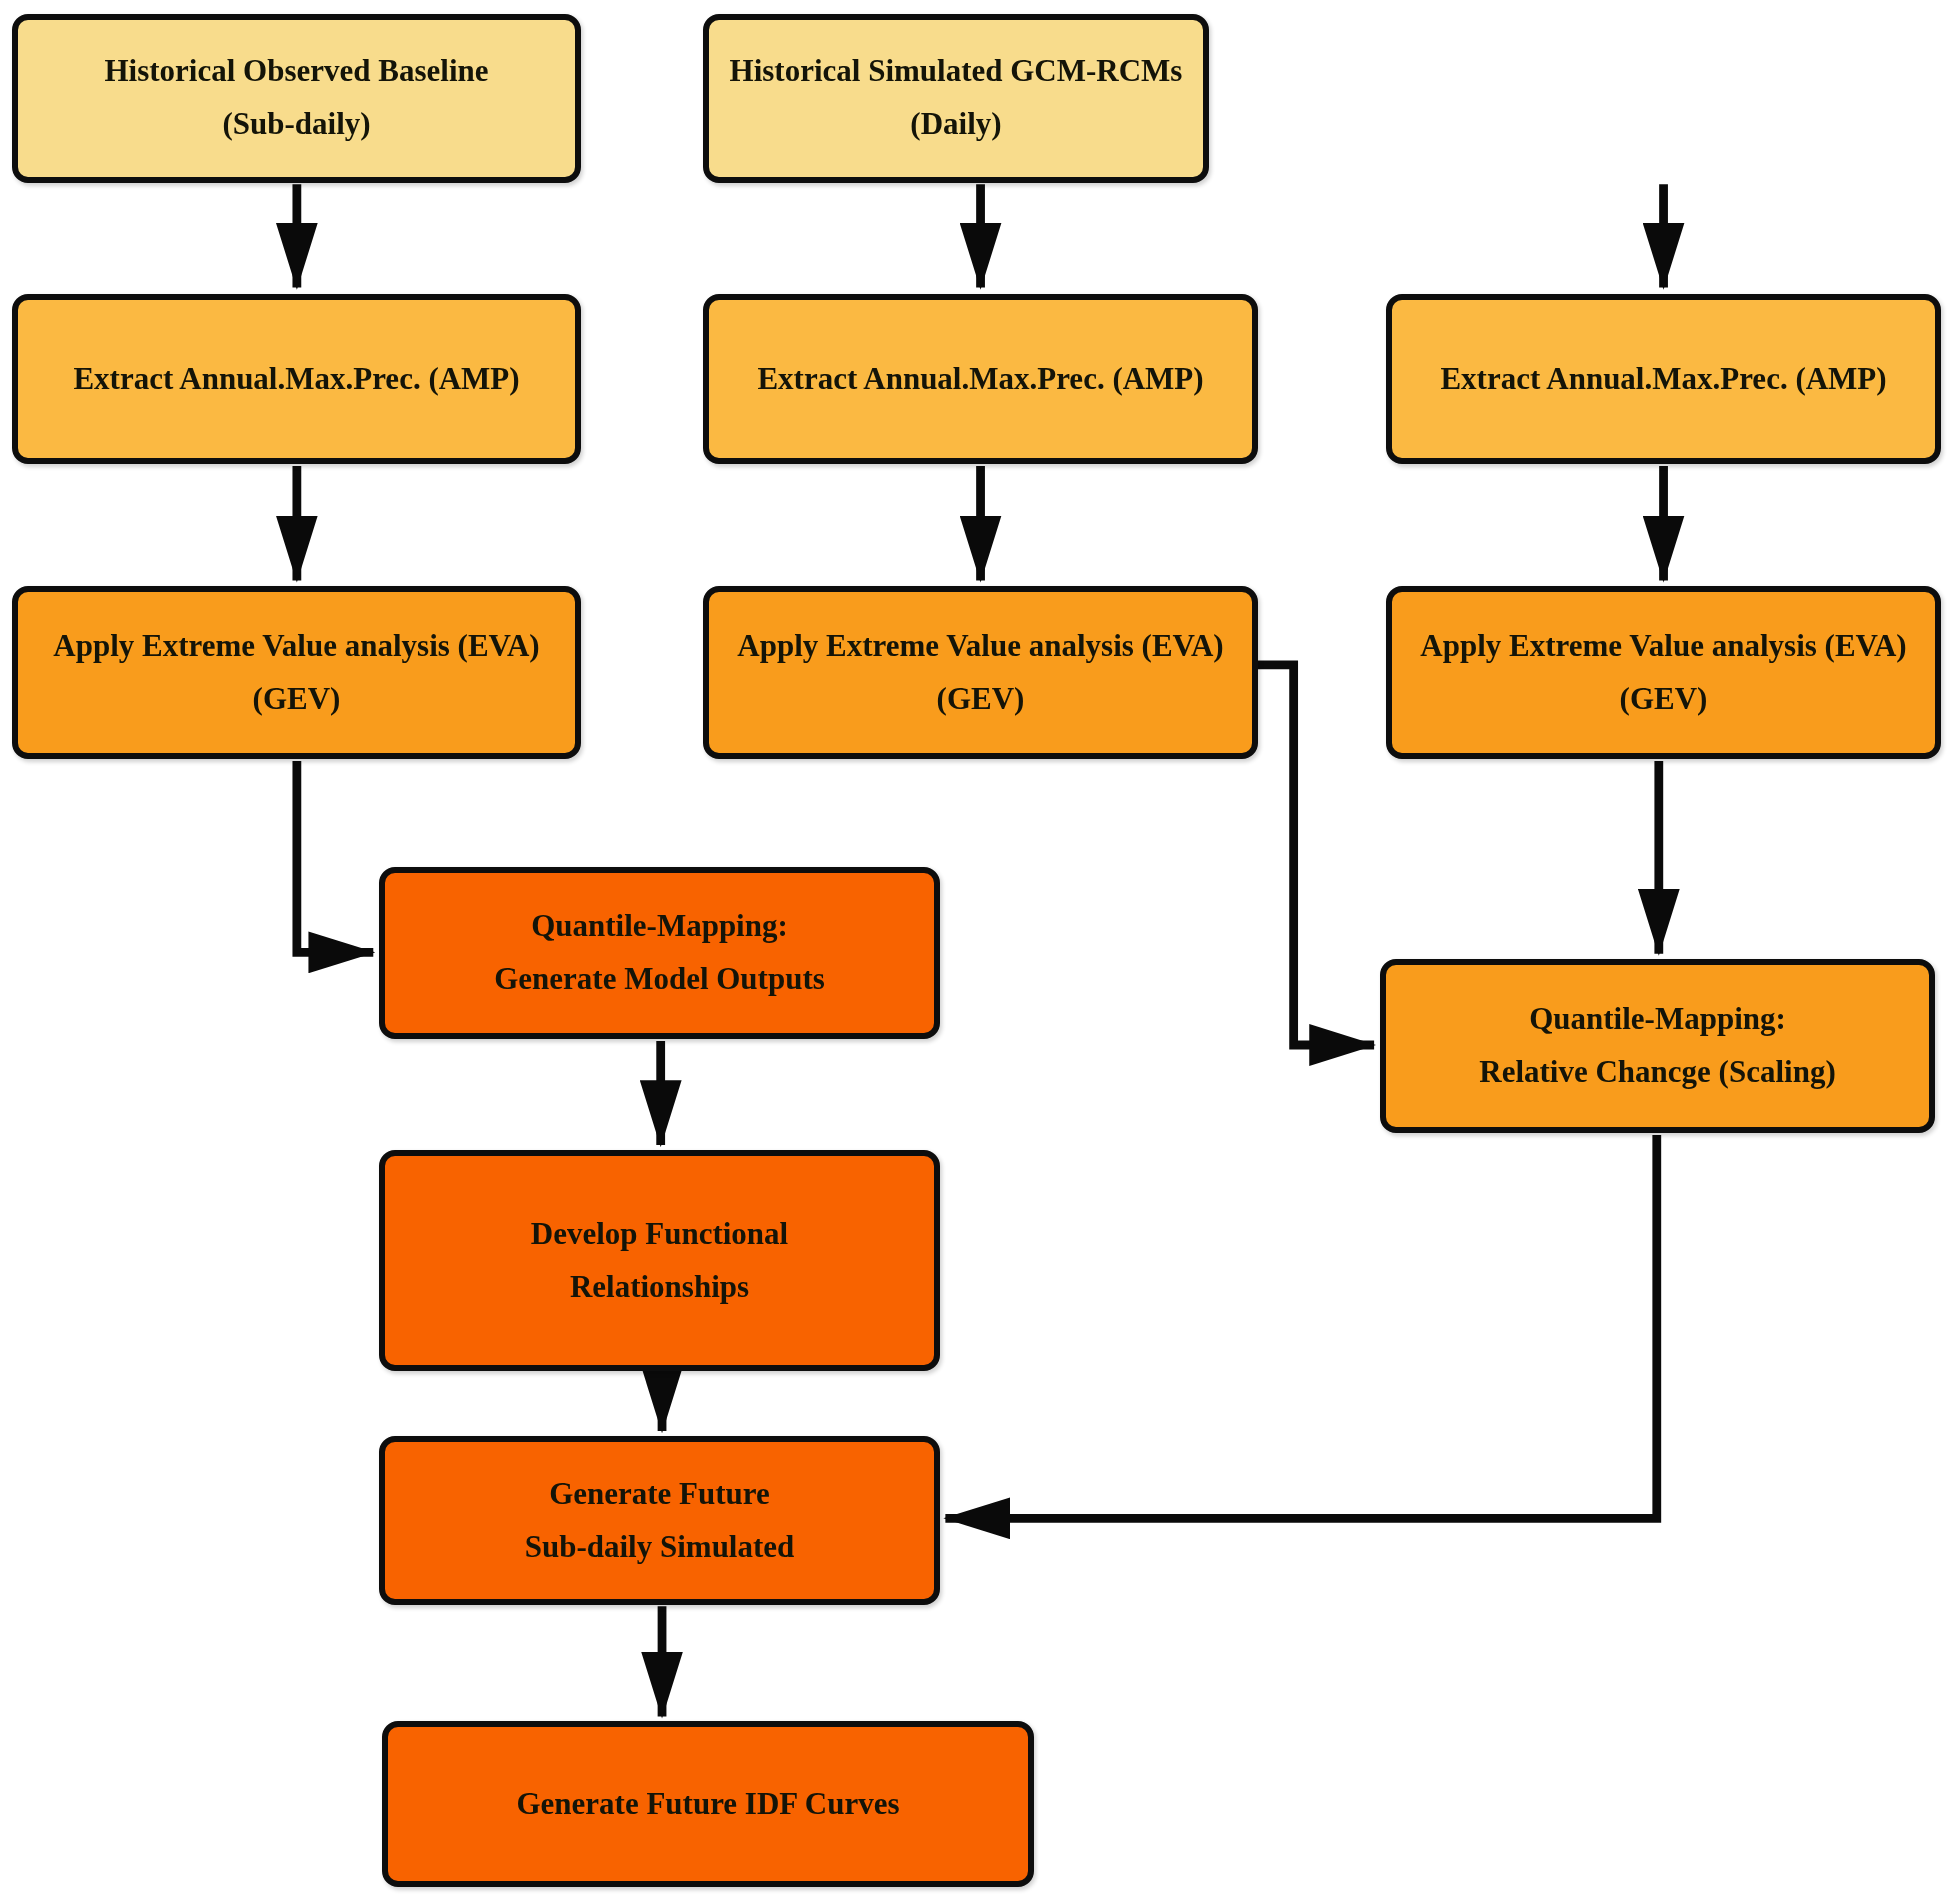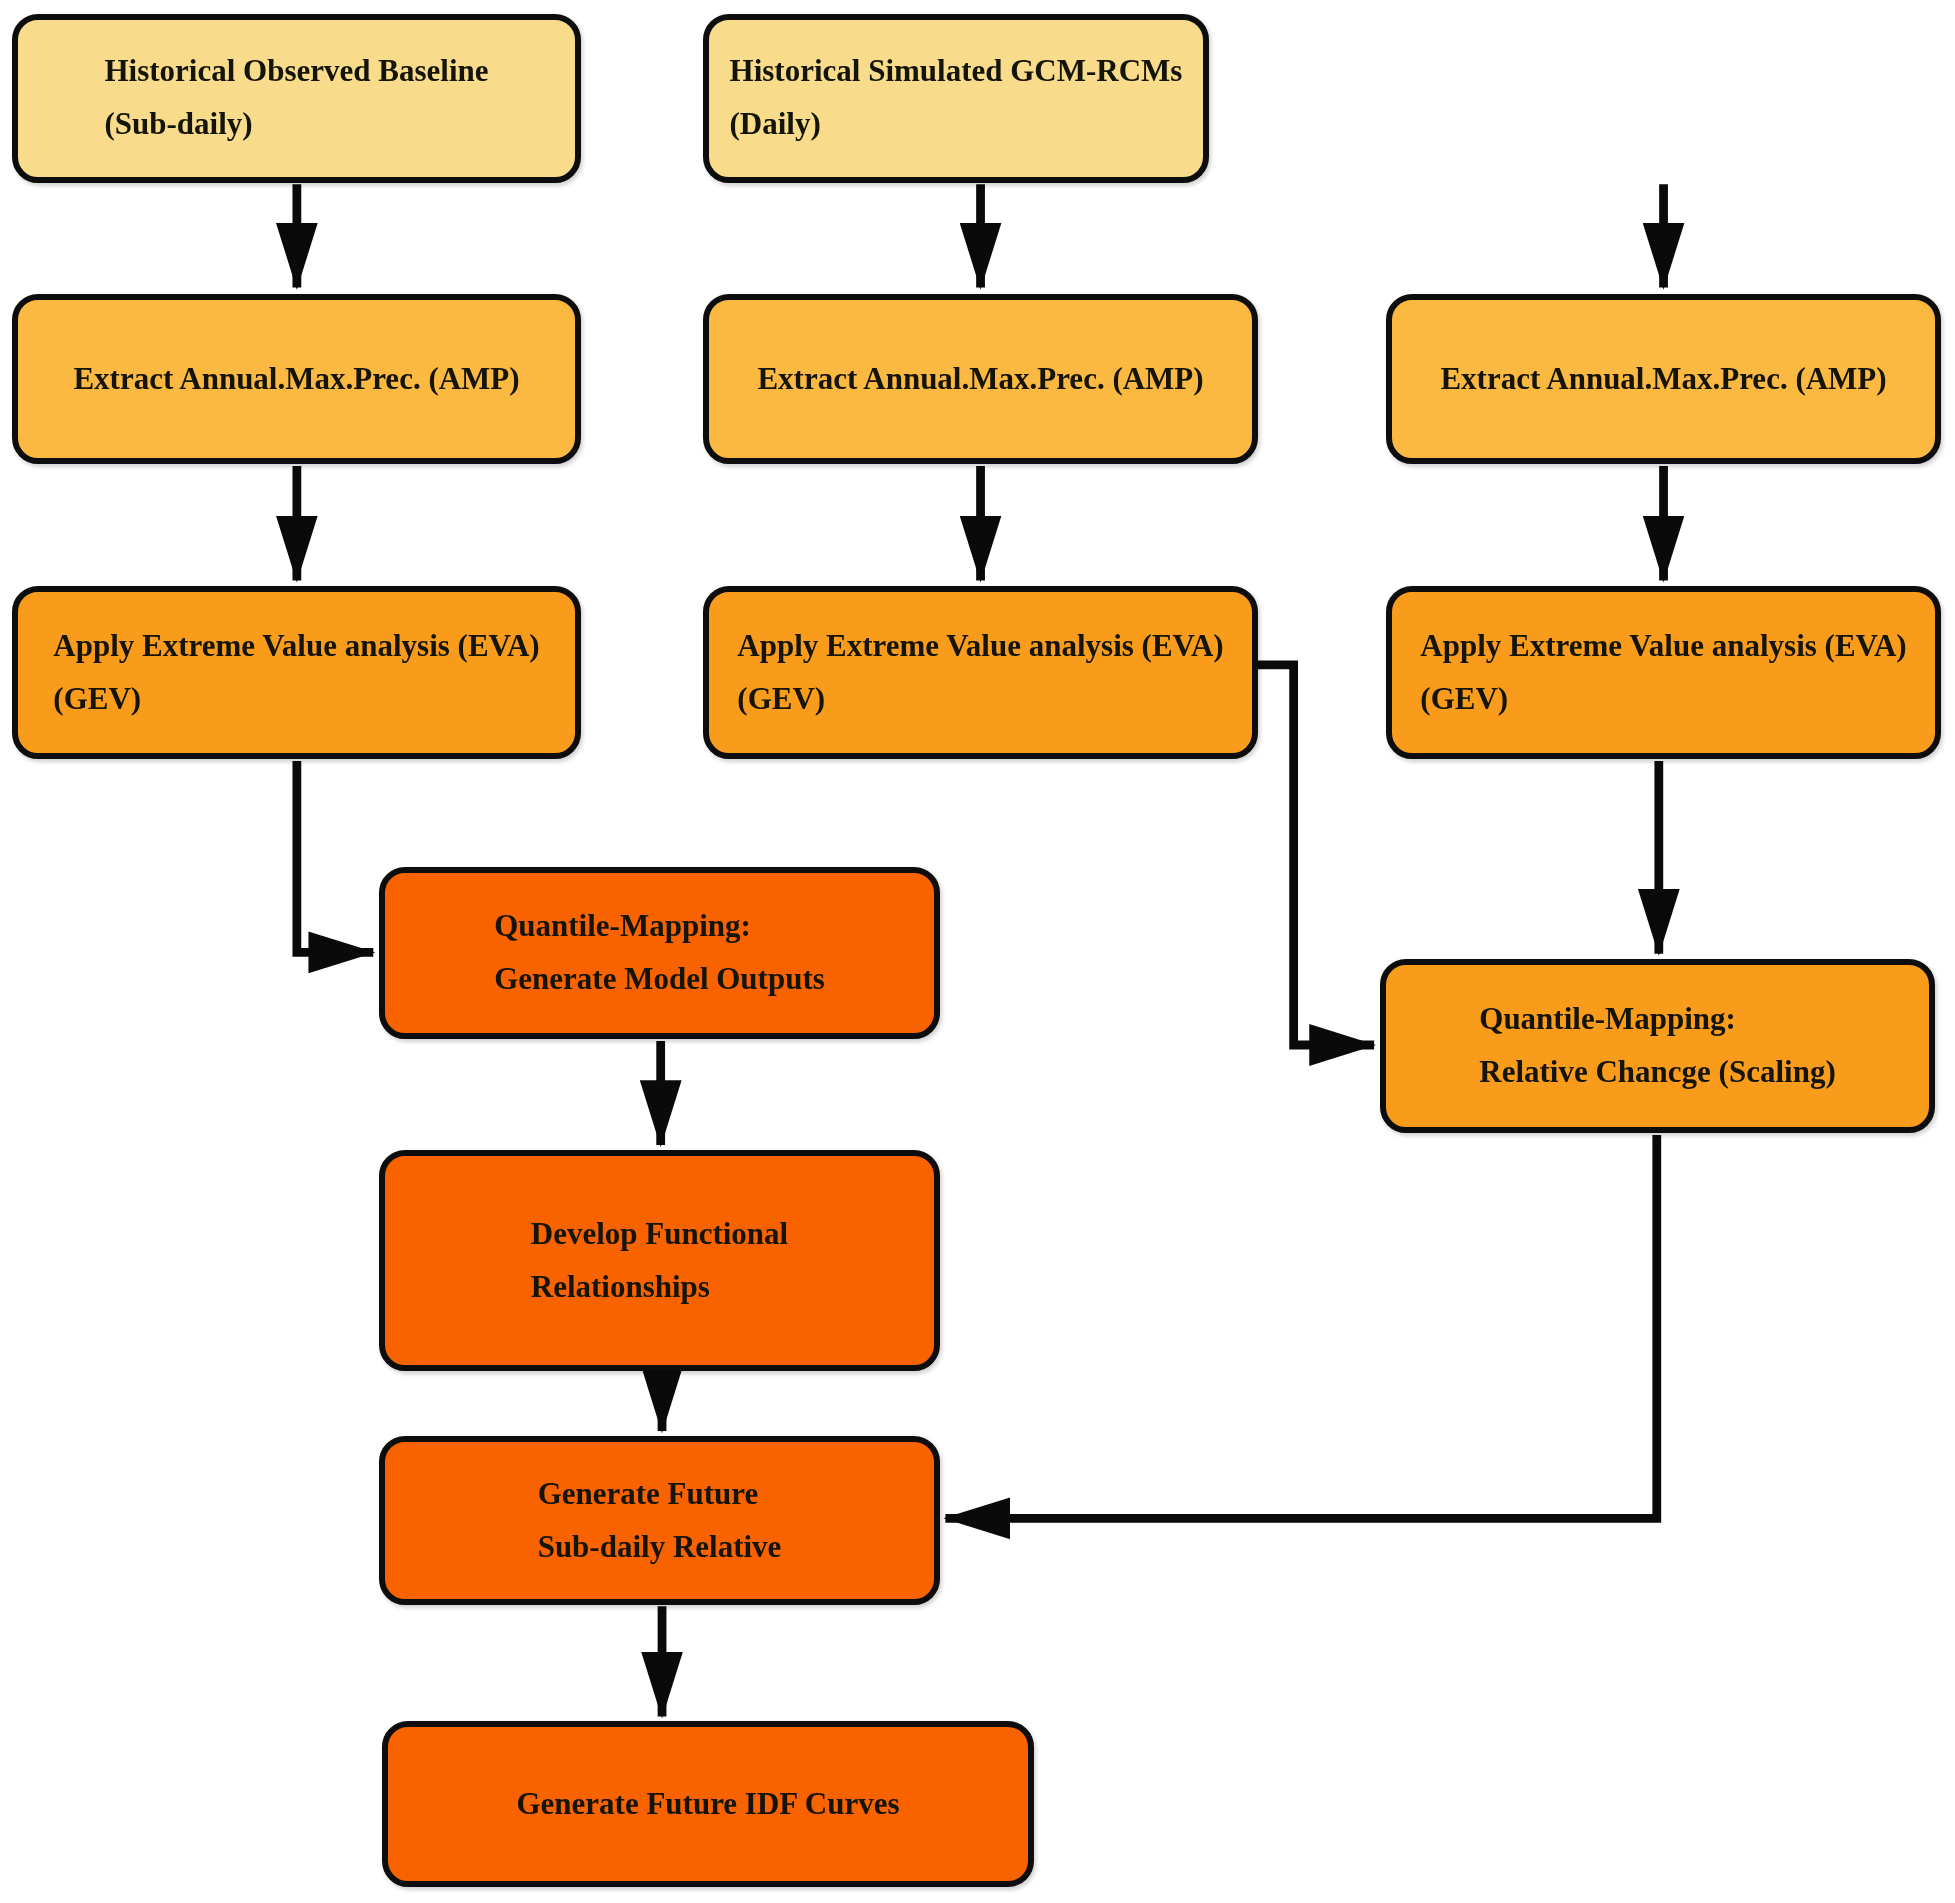"Historical Observed Baseline" .node { border-radius: 26px -> 16px; text-align: none -> center }
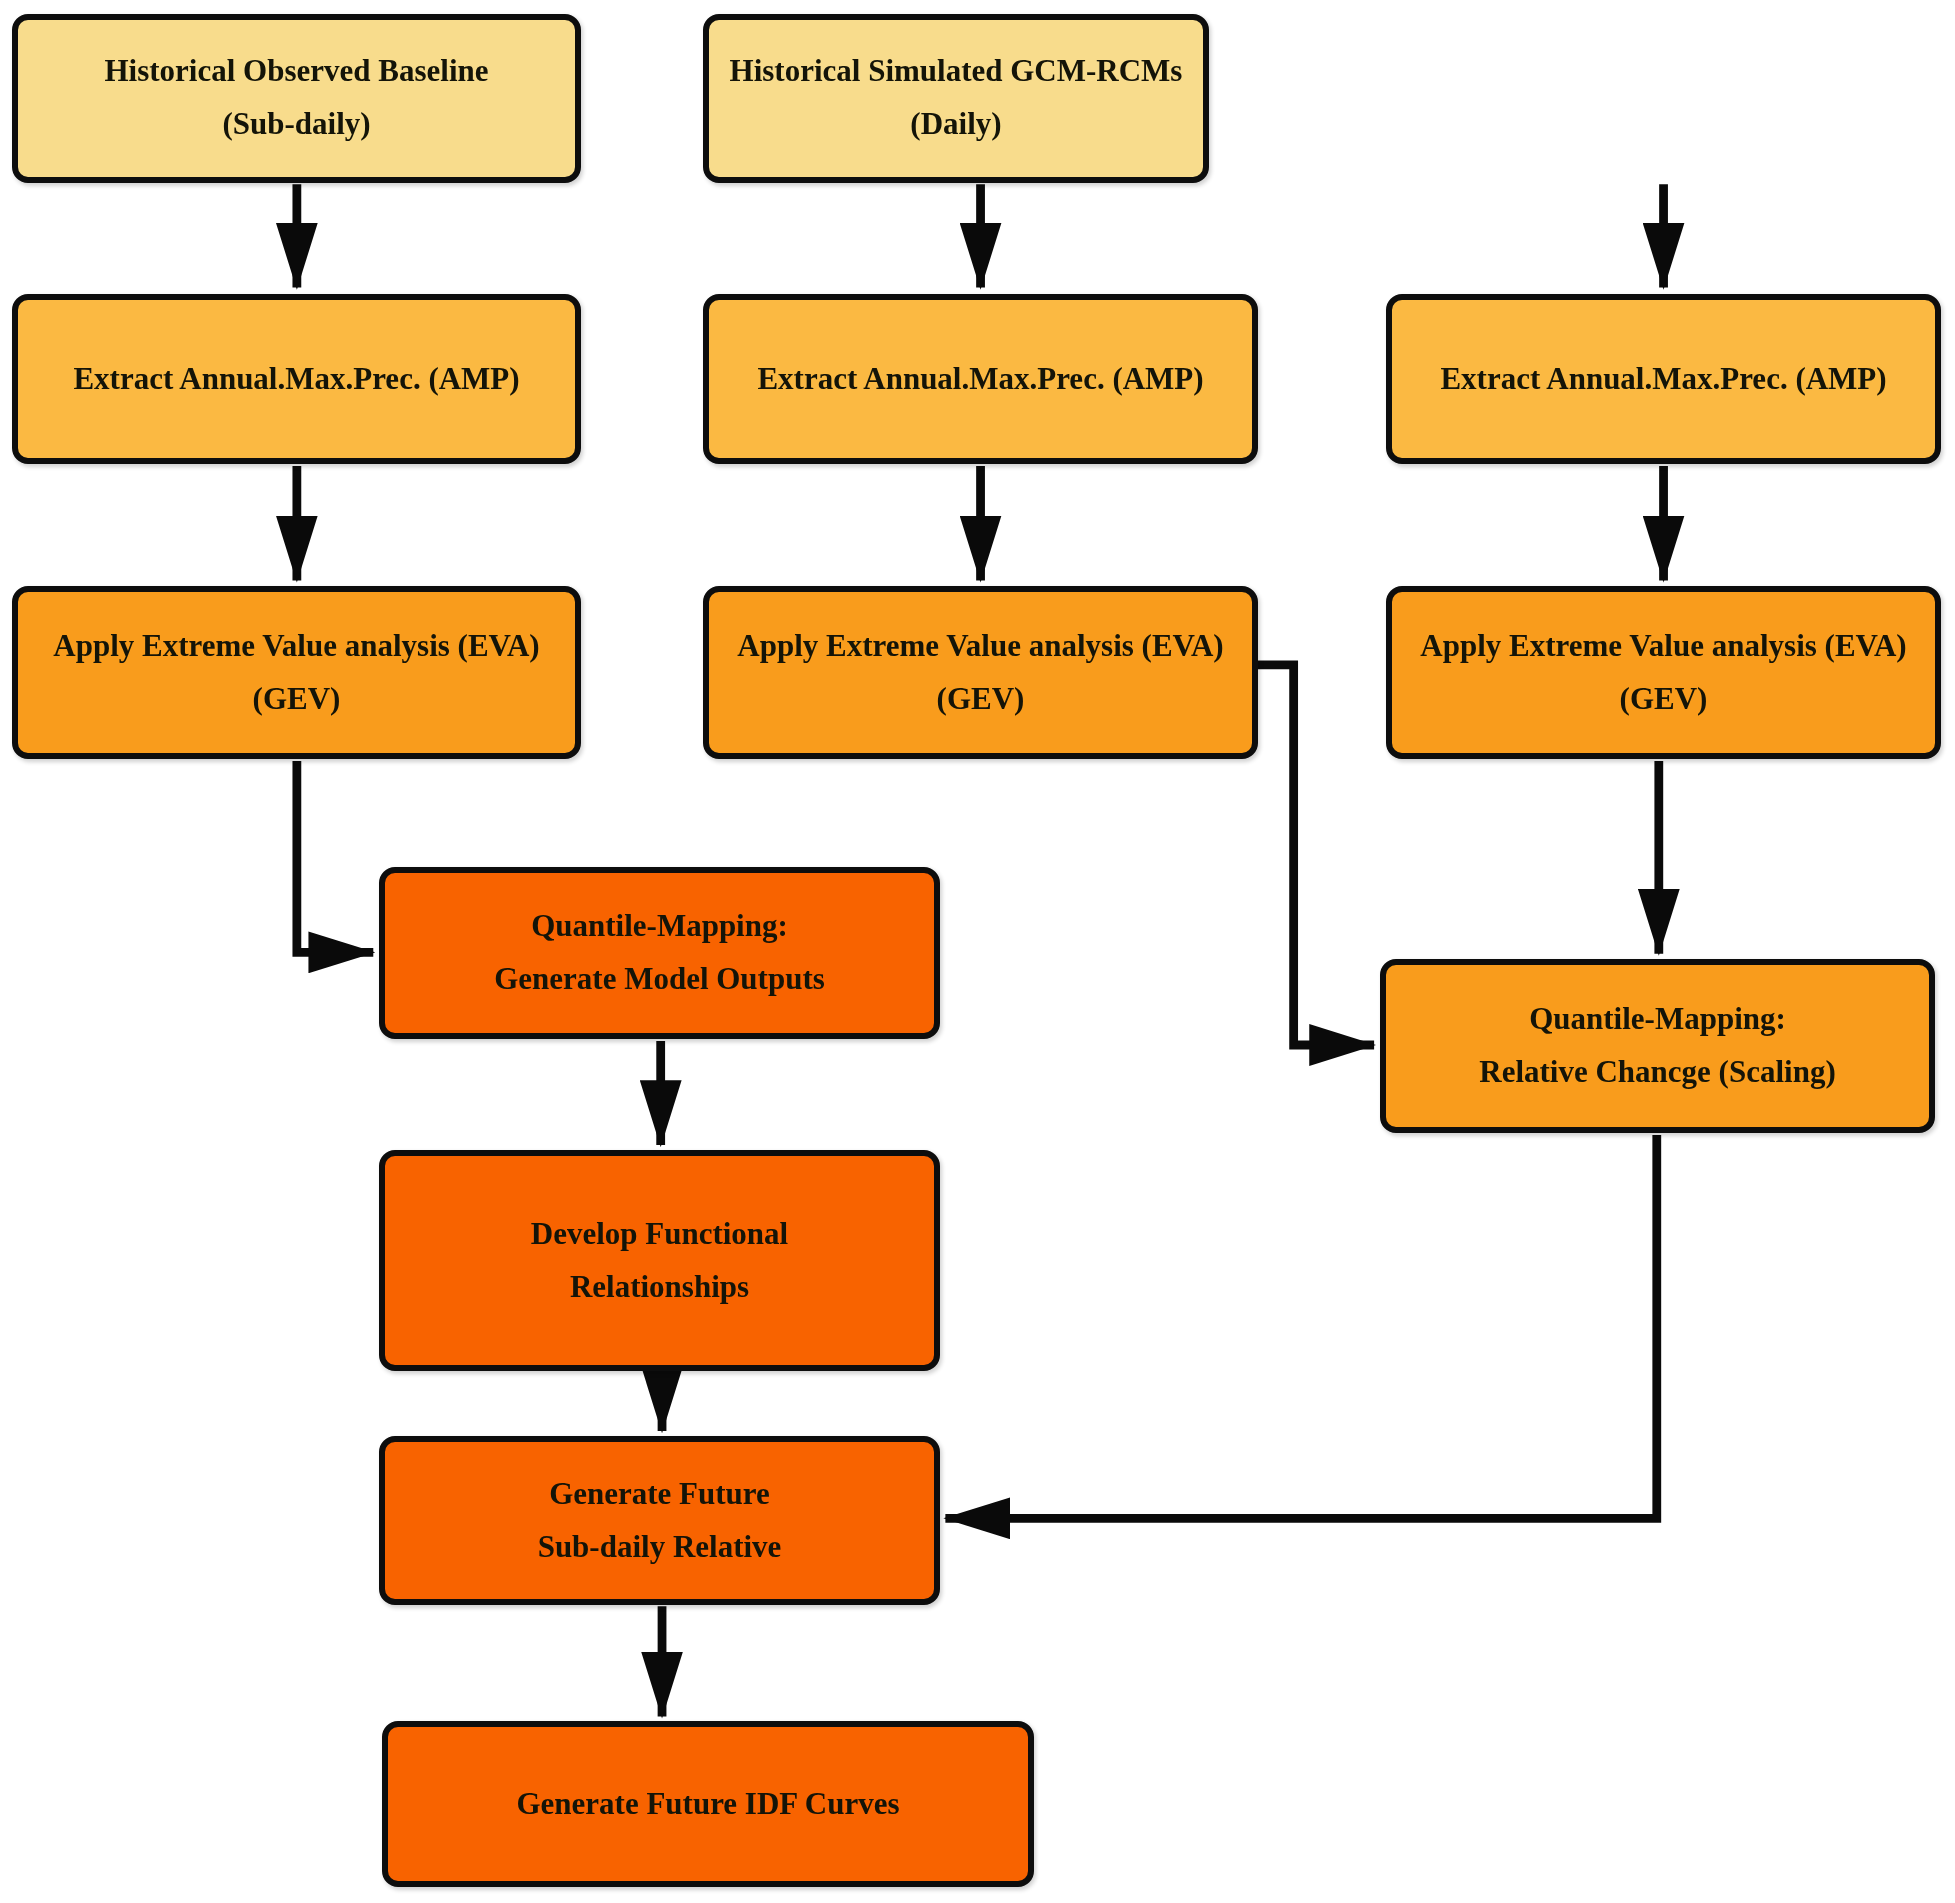"Generate Future" span.lbl { text: Relative -> Simulated }
